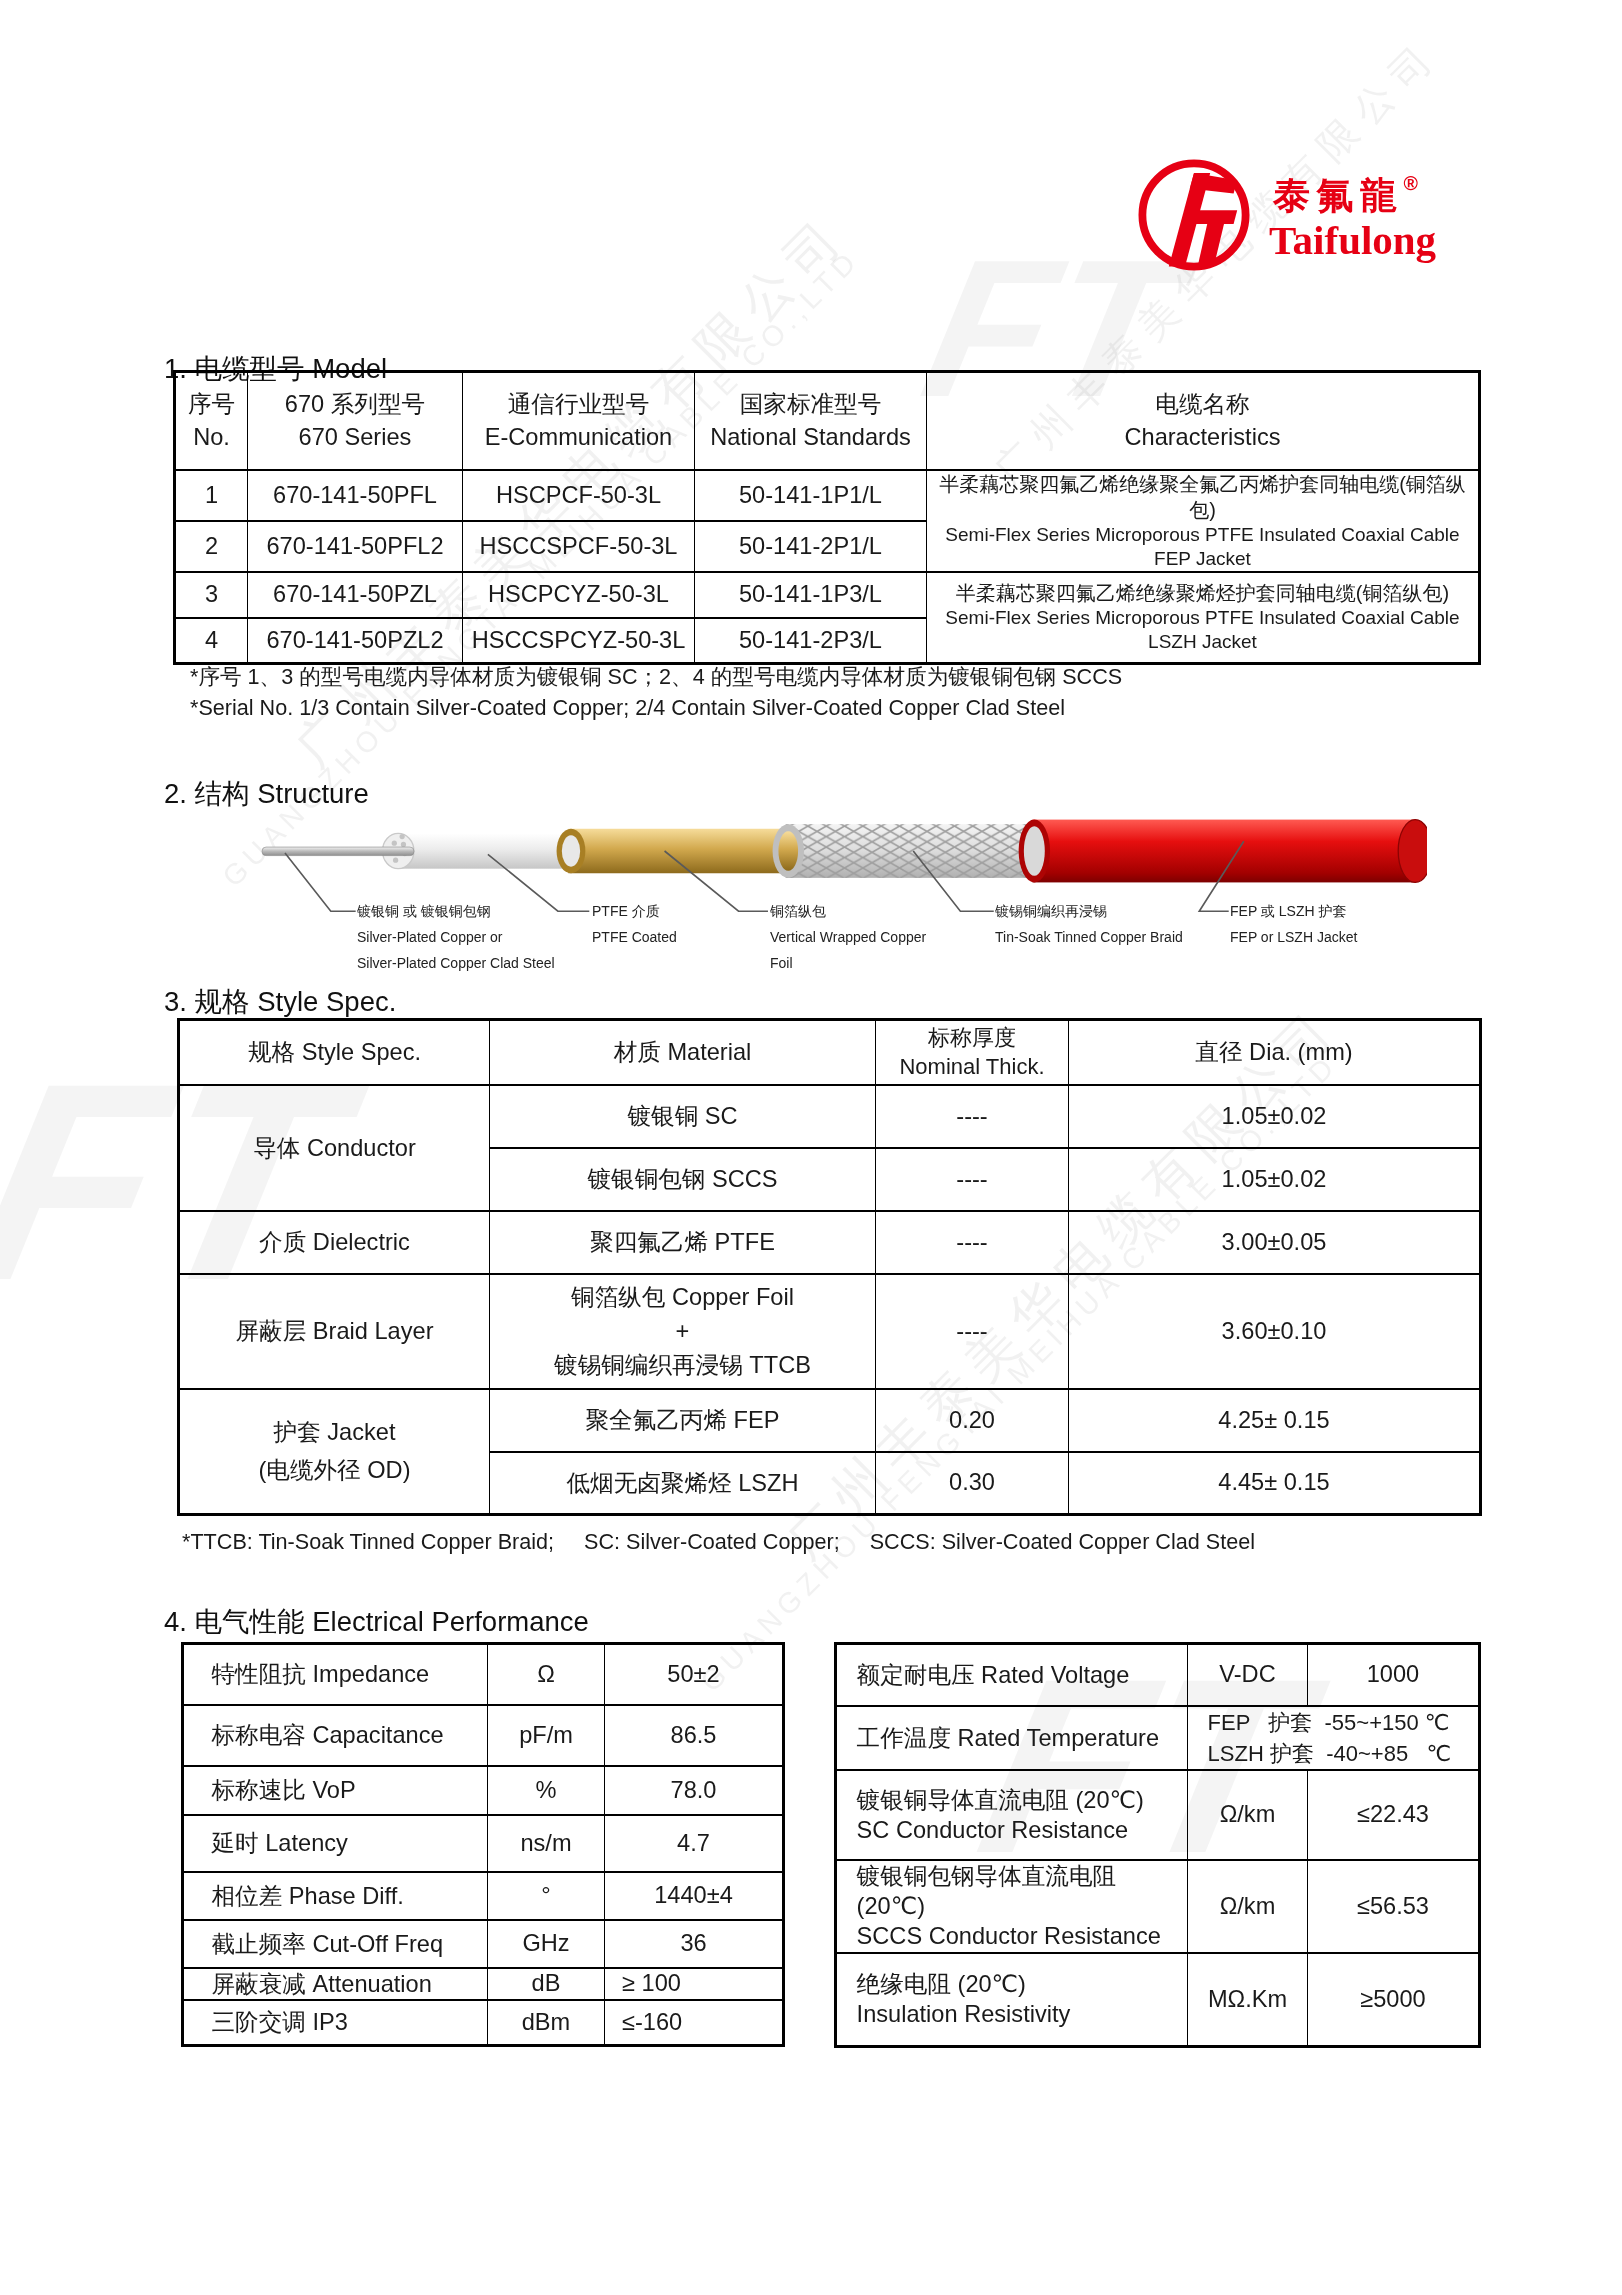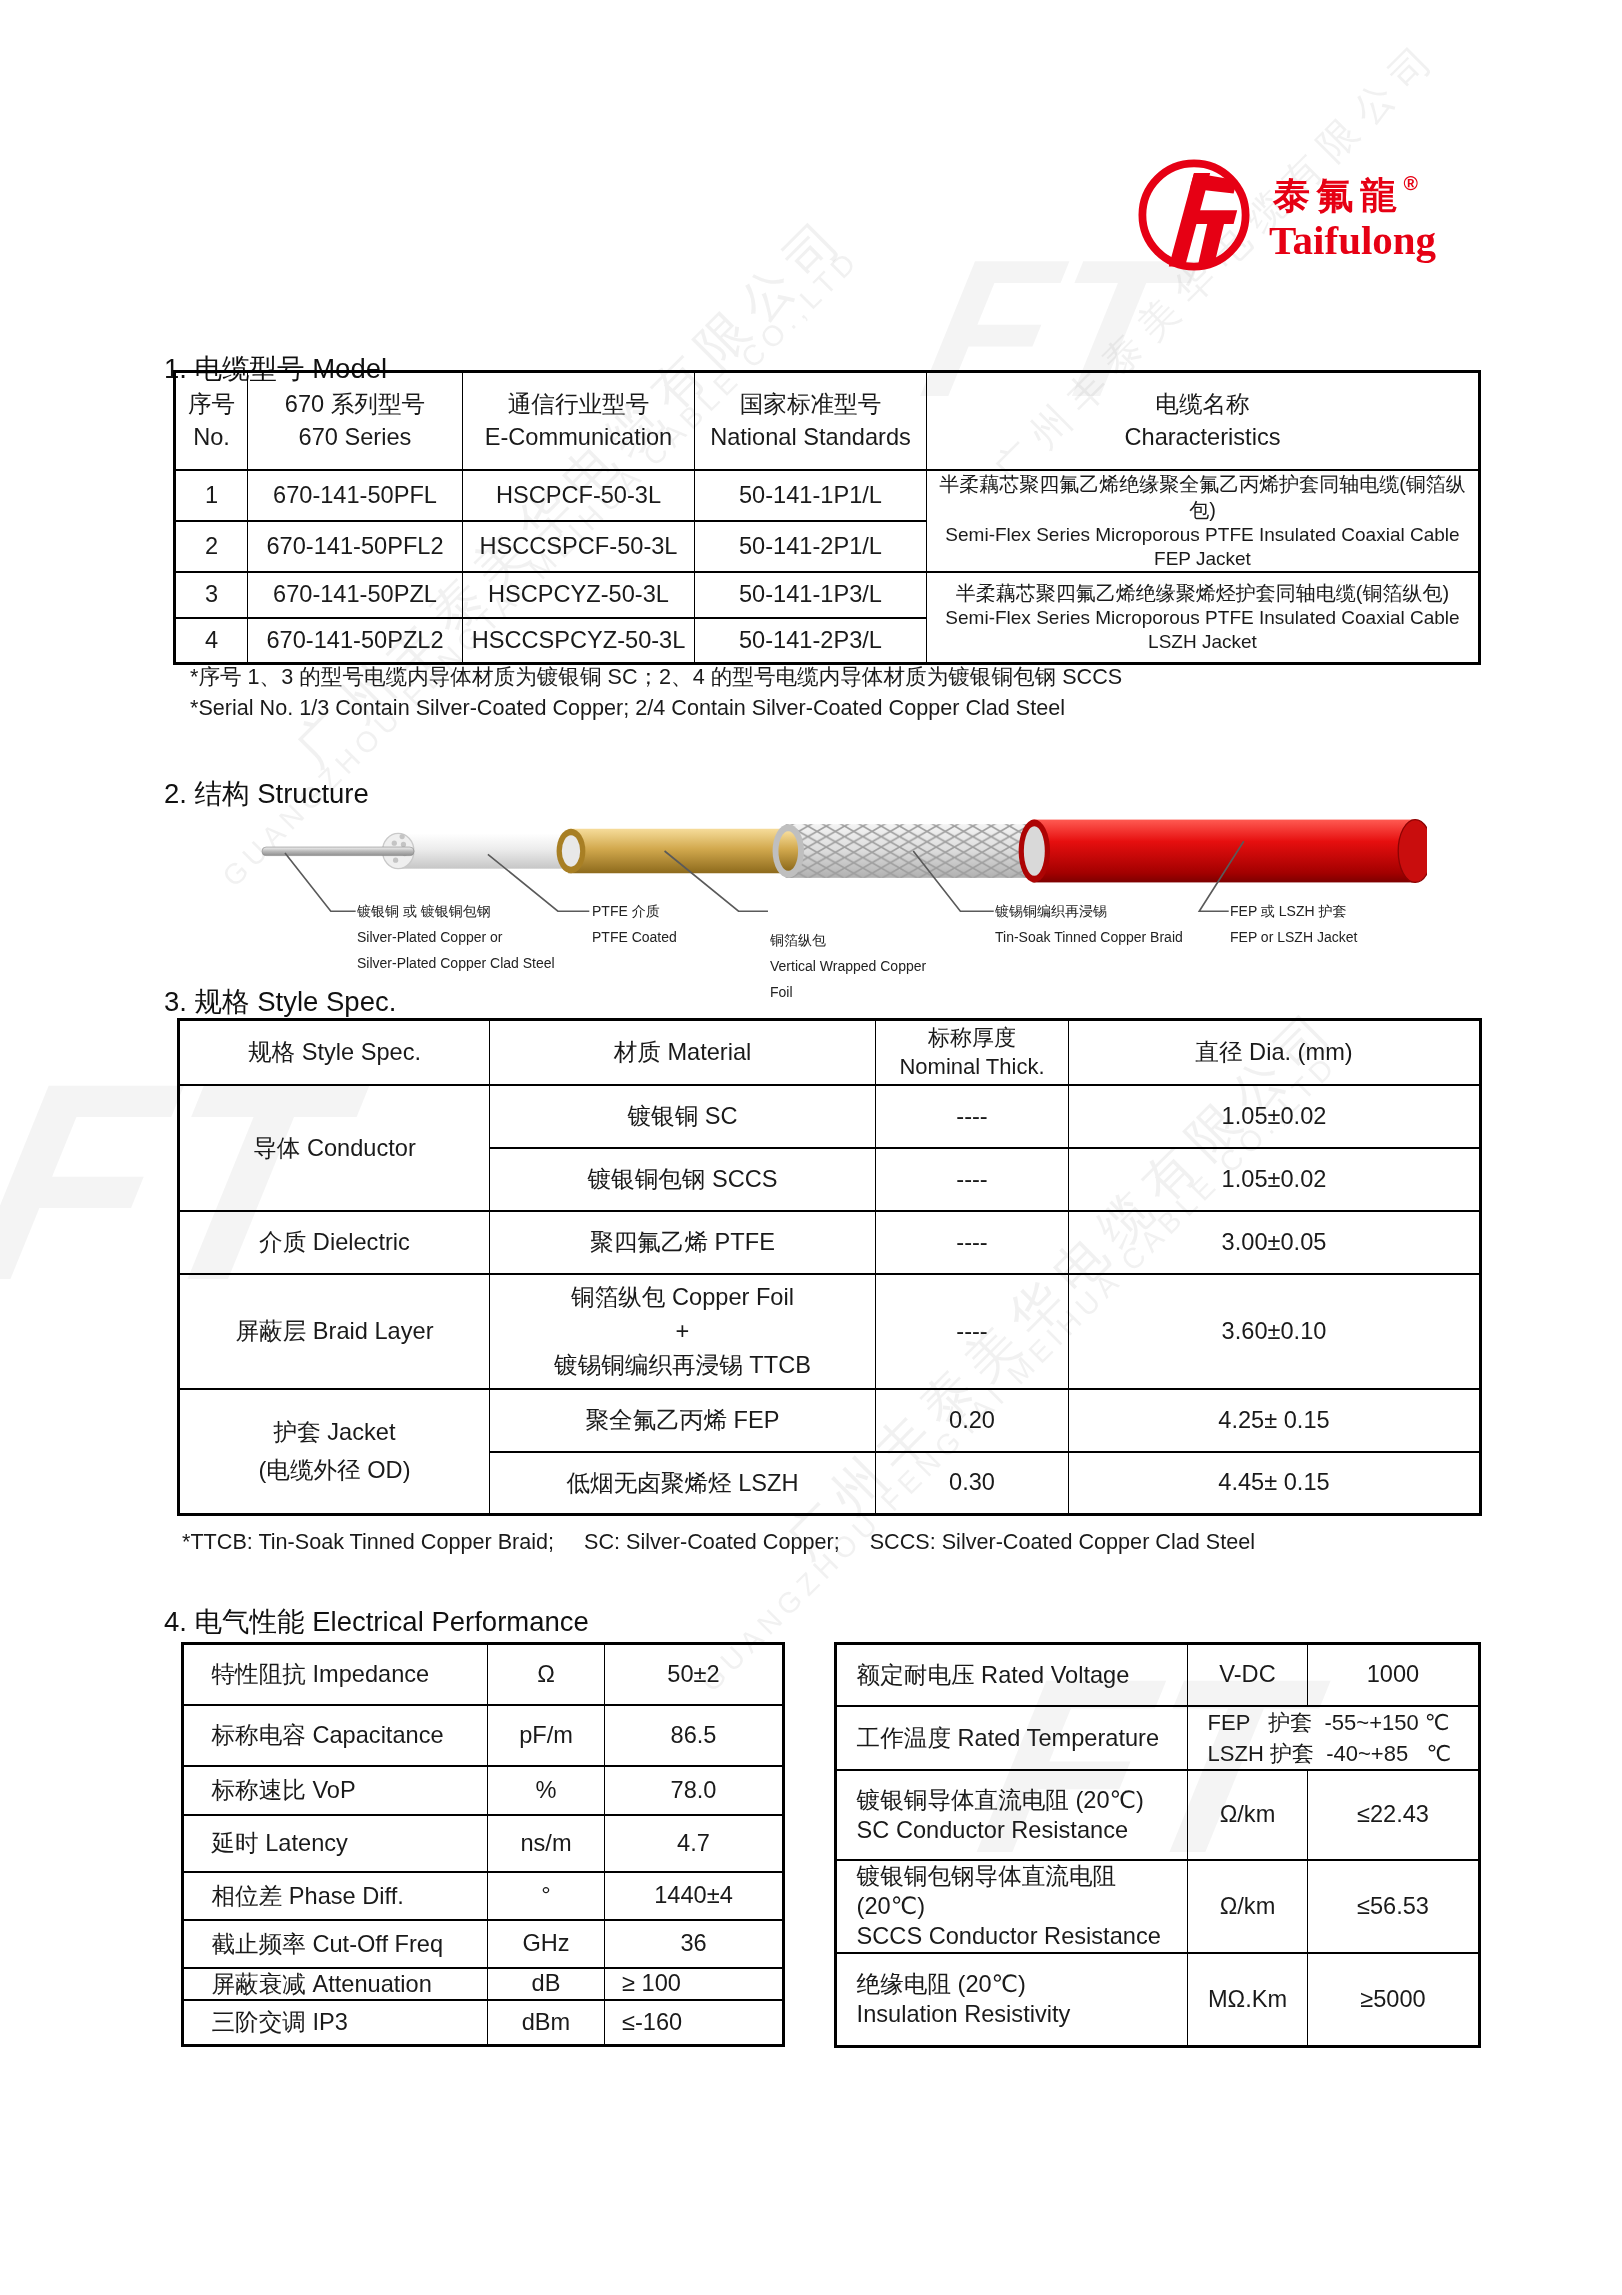"铜箔纵包" div.slabel { margin-top: 29px -> none }
